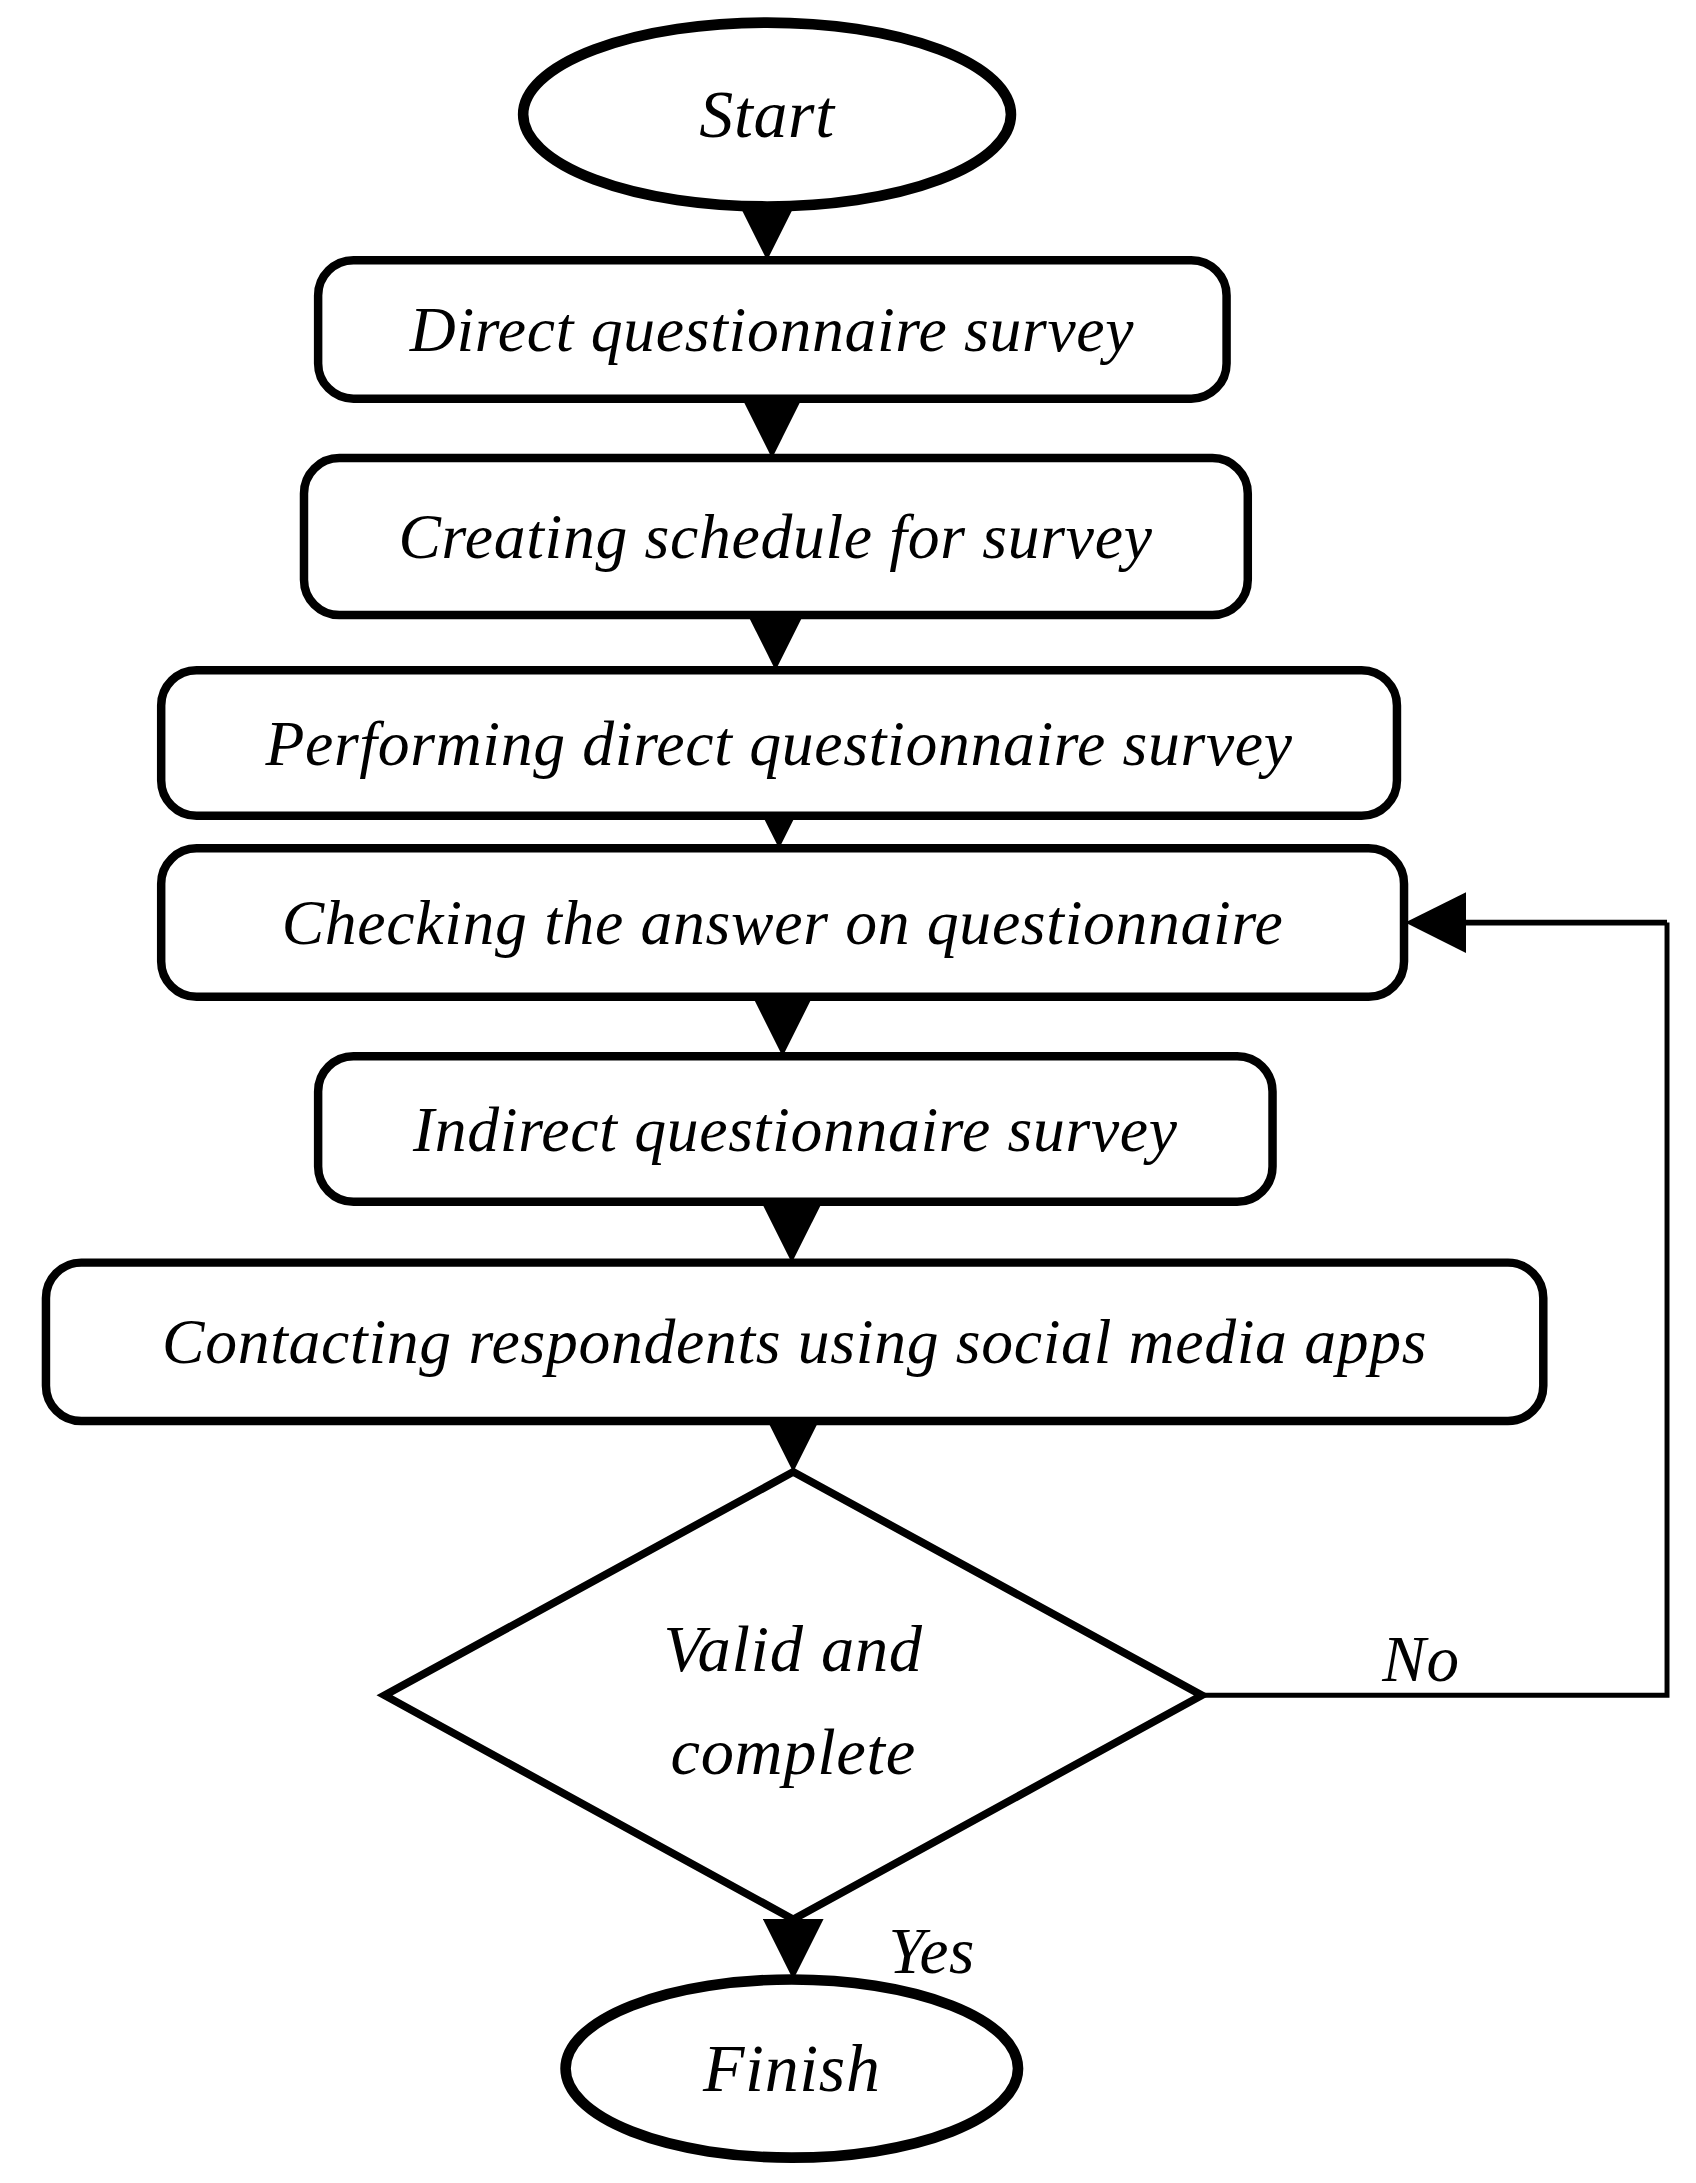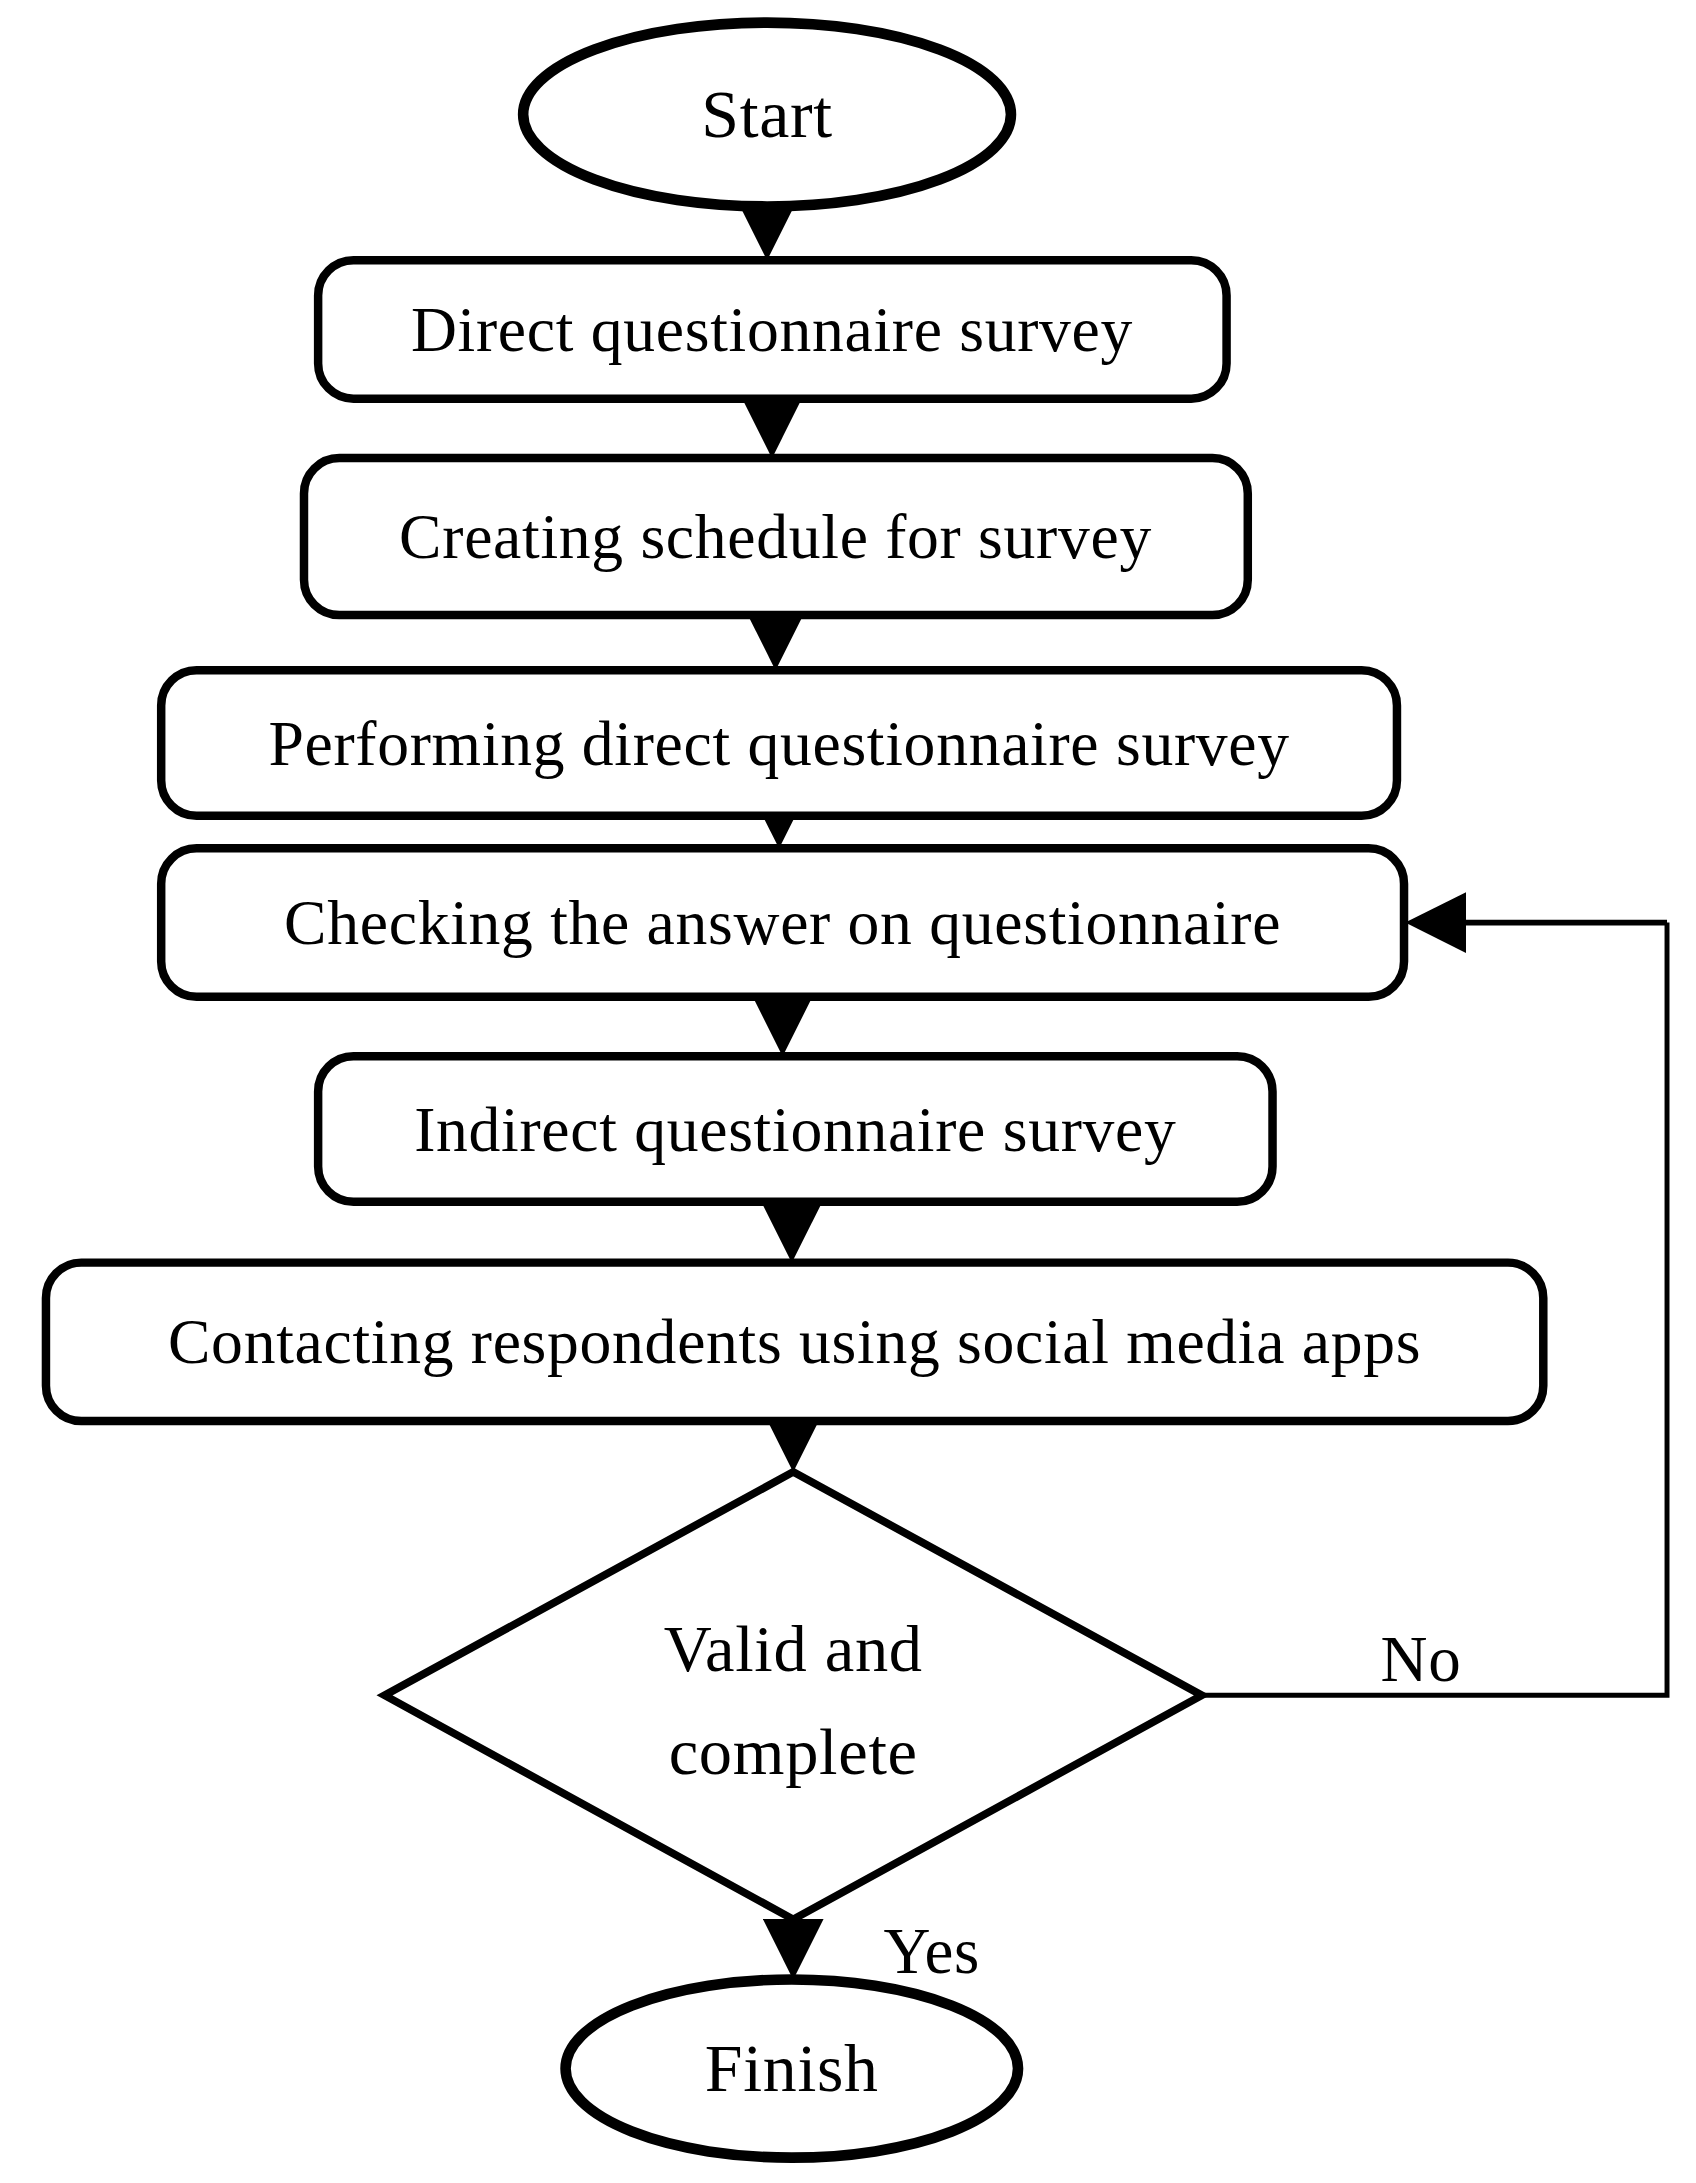"Start" .diagram-wrap { font-style: none -> italic }
